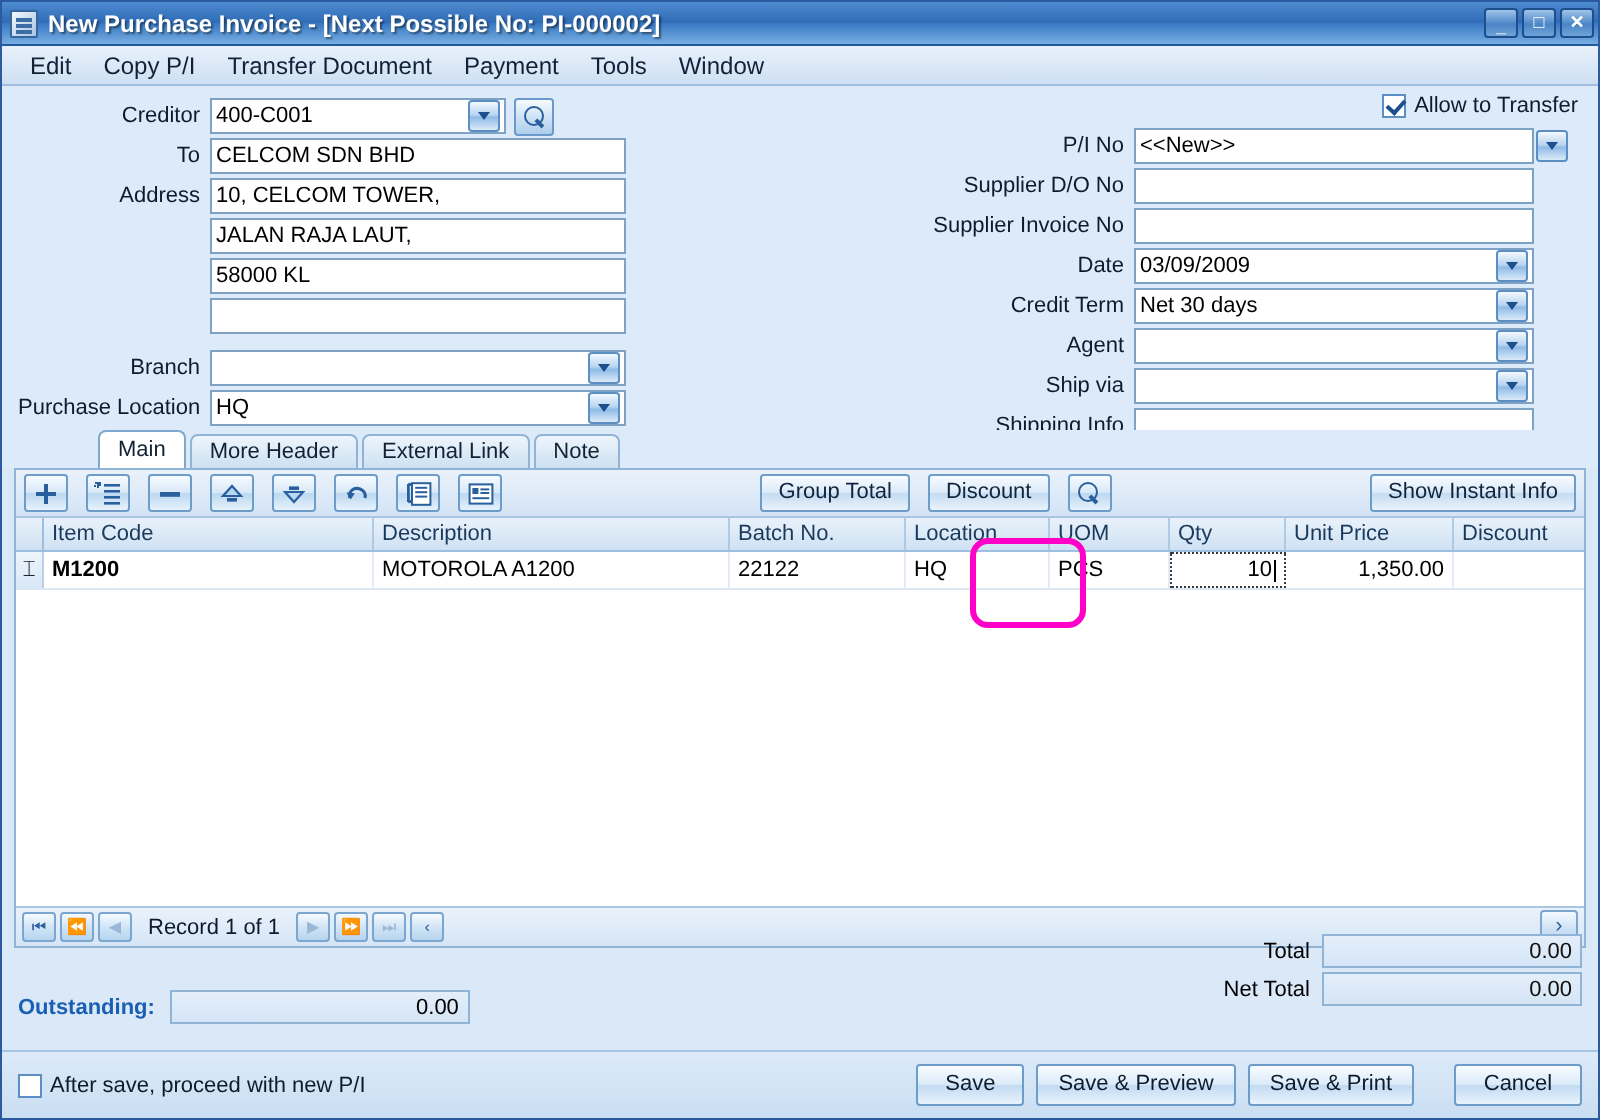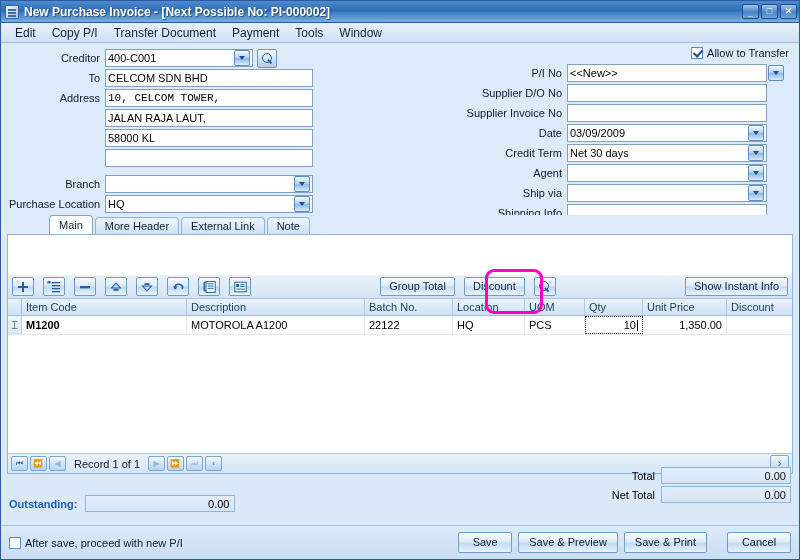"10, CELCOM TOWER," div.fbox { font-family: Liberation Mono, monospace -> none }
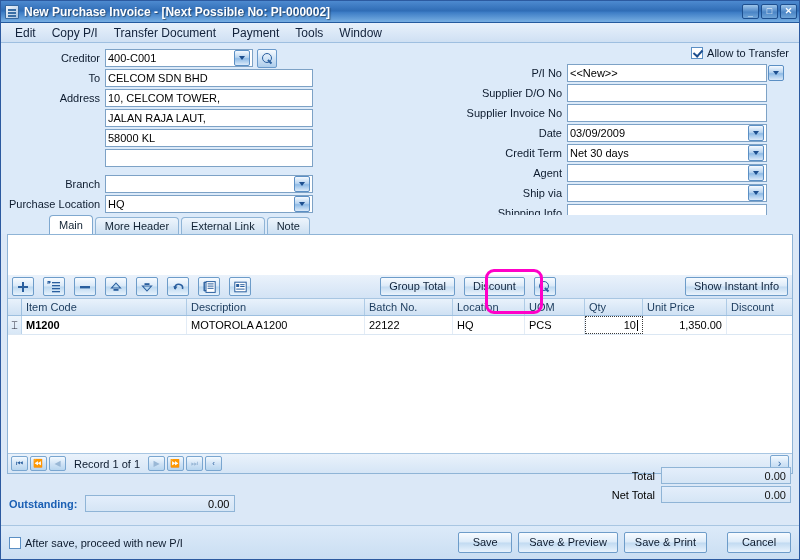"Group Total" .gridtoolbar { margin-top: 40px -> none }
